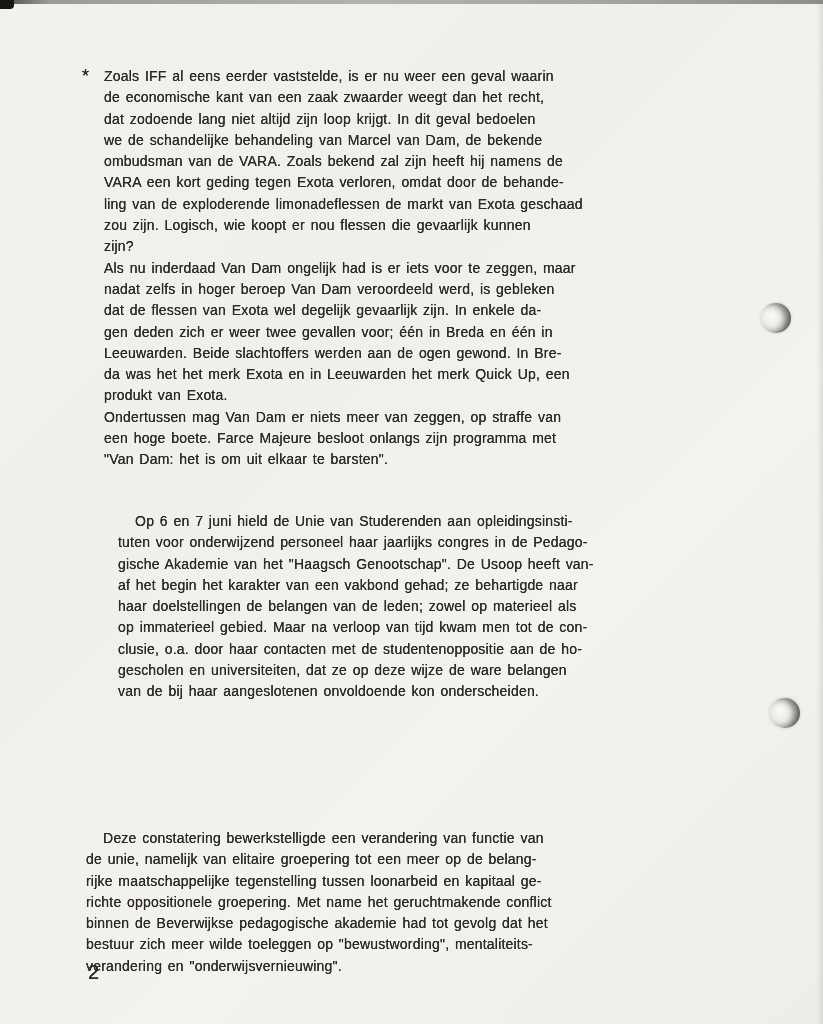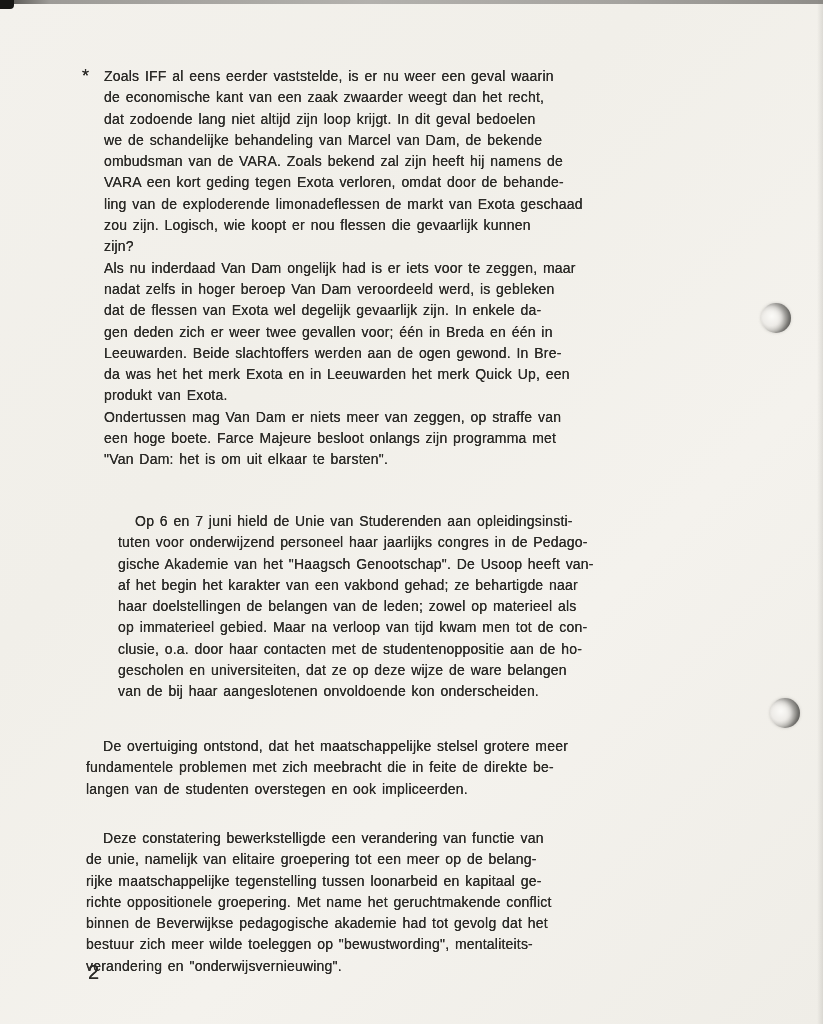"De overtuiging ontstond, dat het" div.para { html: <div> De overtuiging ontstond, dat het maatschappelijke stelsel grotere meer fundamentele problemen met zich meebracht die in feite de direkte be- langen van de studenten overstegen en ook impliceerden.</div> -> none }
